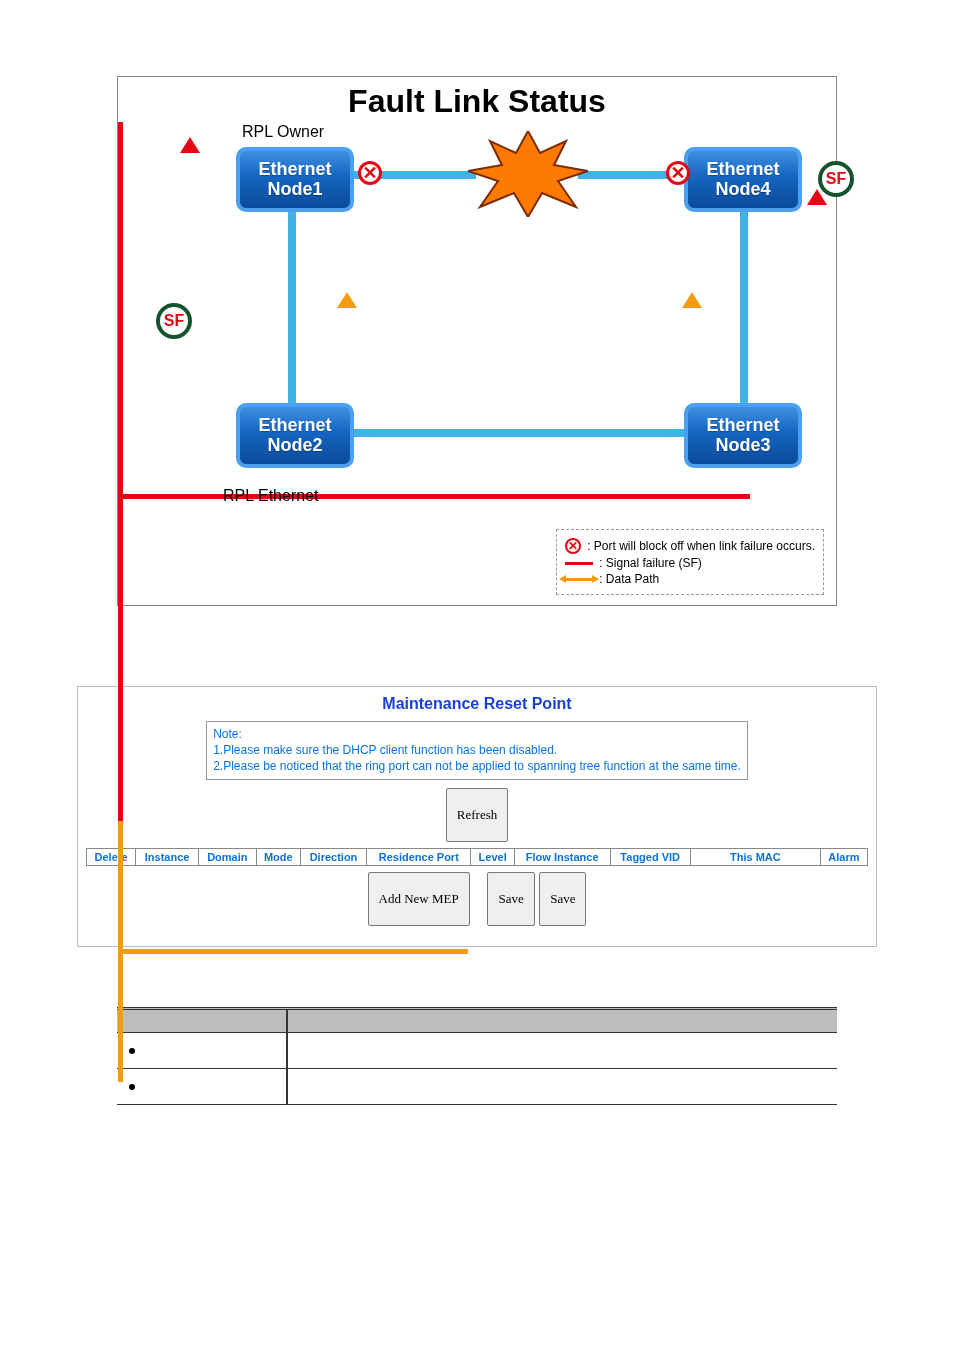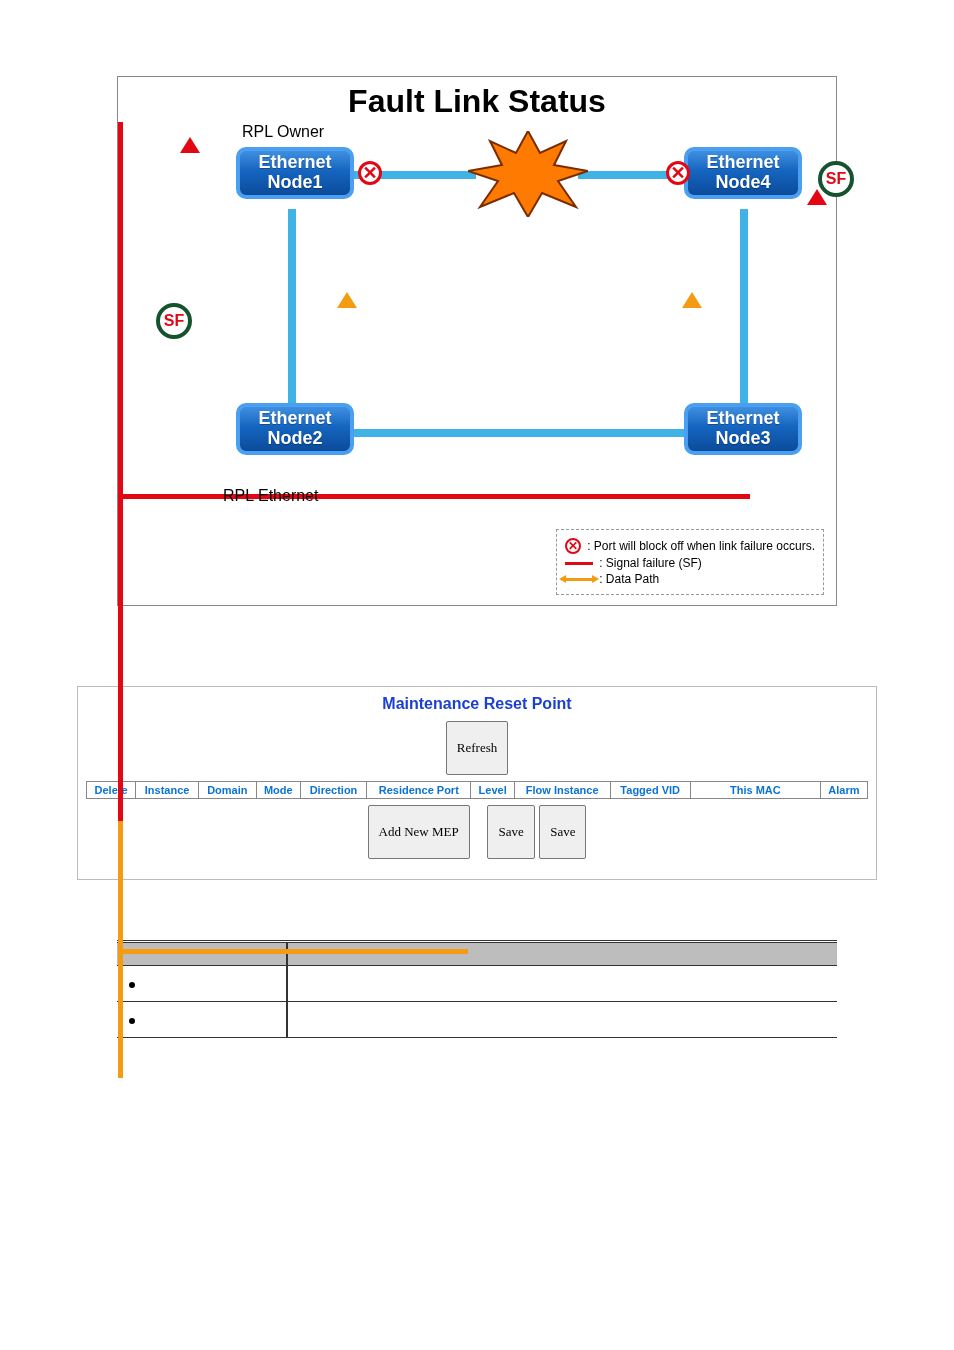"Ethernet" .node { height: 52px -> 65px }
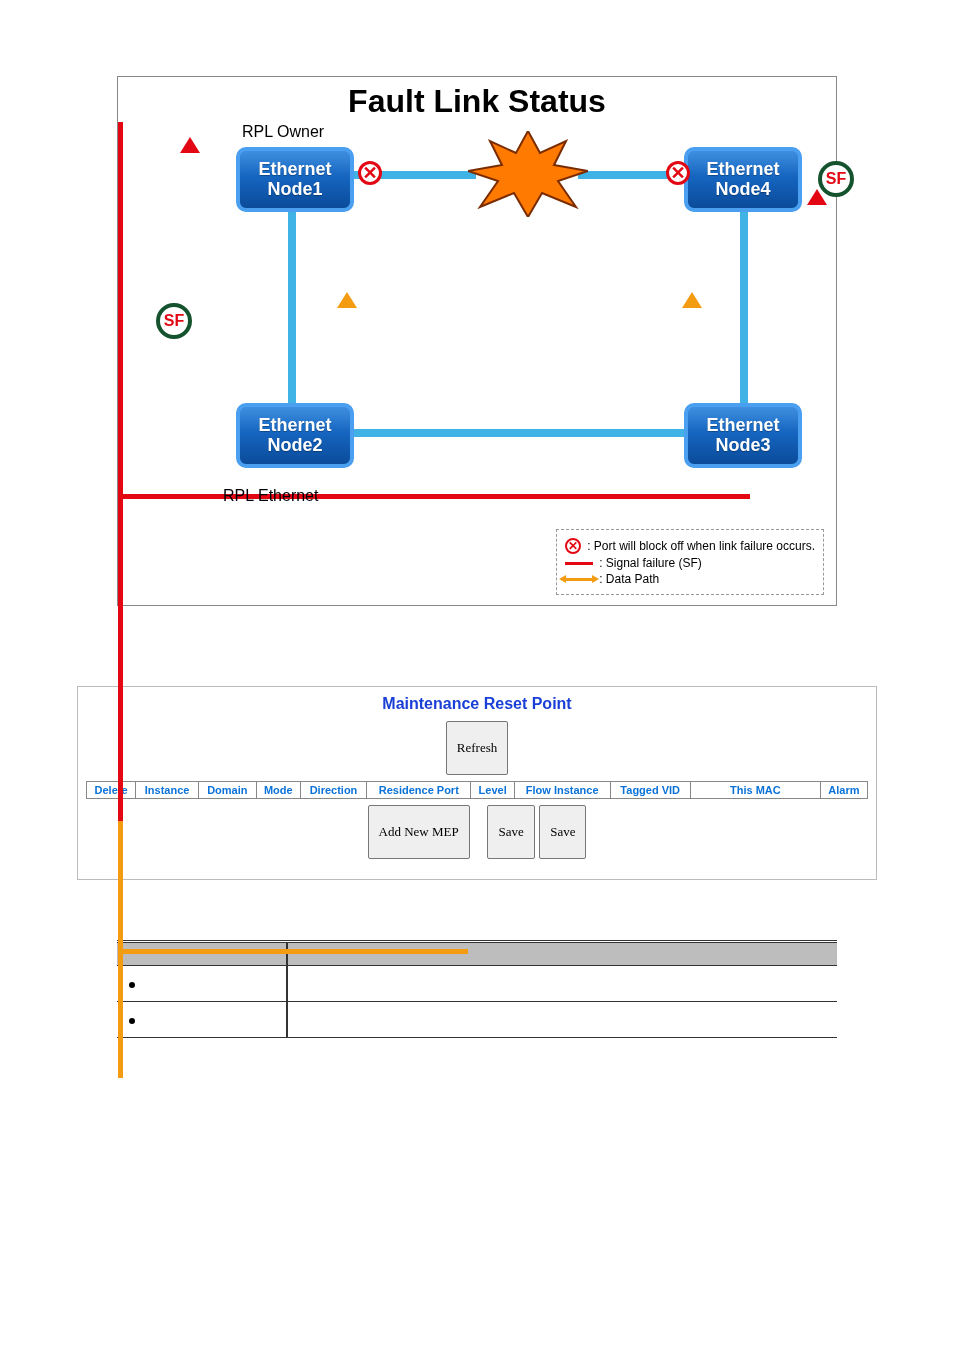"Note:" div.note-box { html: none -> <div> <span>Note:</span><br> <span>1.Please make sure the DHCP client function has been disabled.</span><br> <span>2.Please be noticed that the ring port can not be applied to spanning tree function at the same time.</span> </div> }
